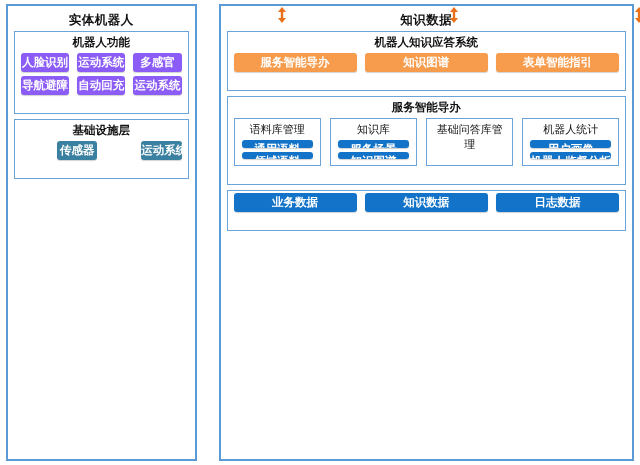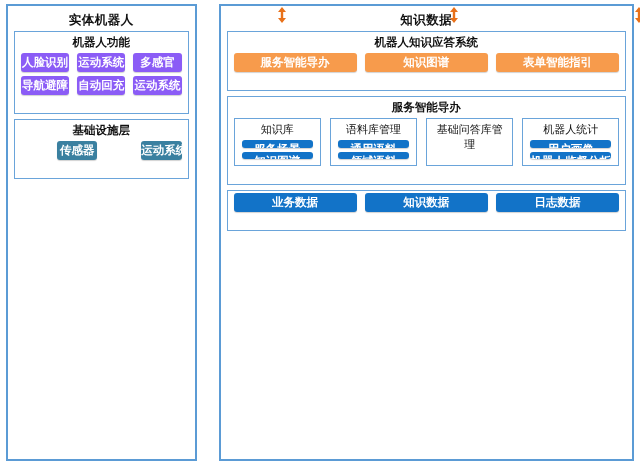"知识库" div.kb-card { order: before "语料库管理" -> after "语料库管理" }
